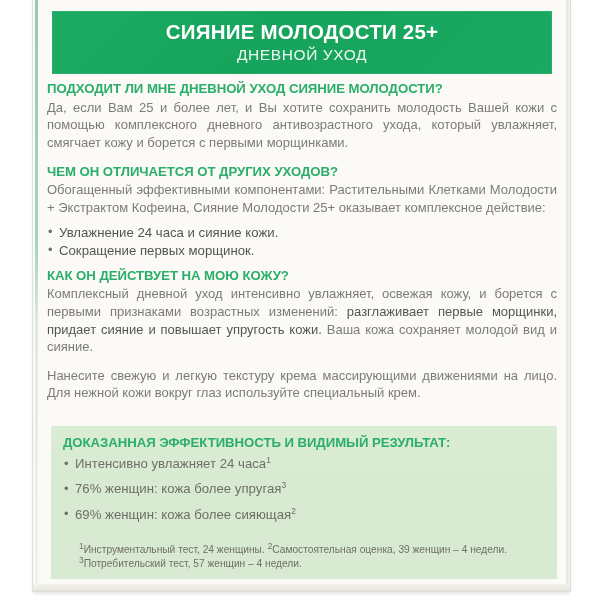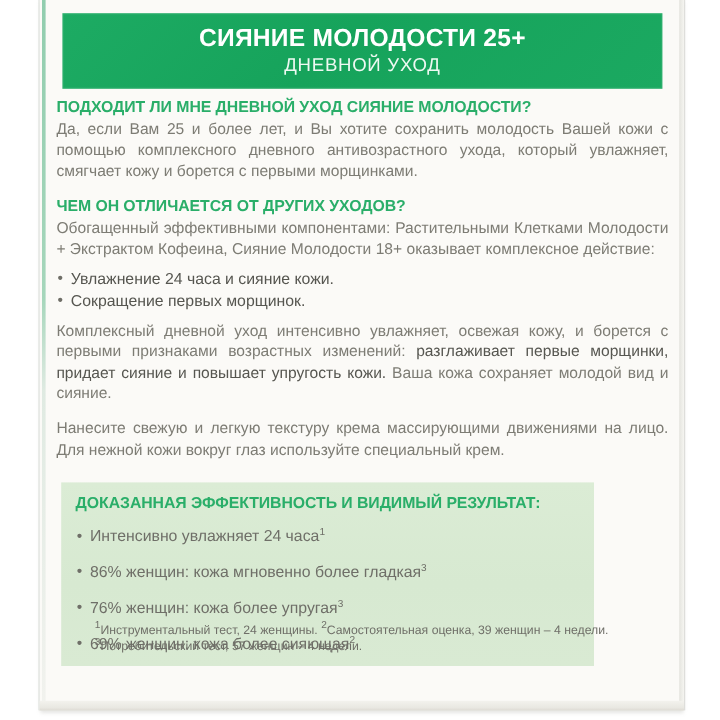"Обогащенный эффективными компонентами:" p.para { text: 18+ -> 25+ }
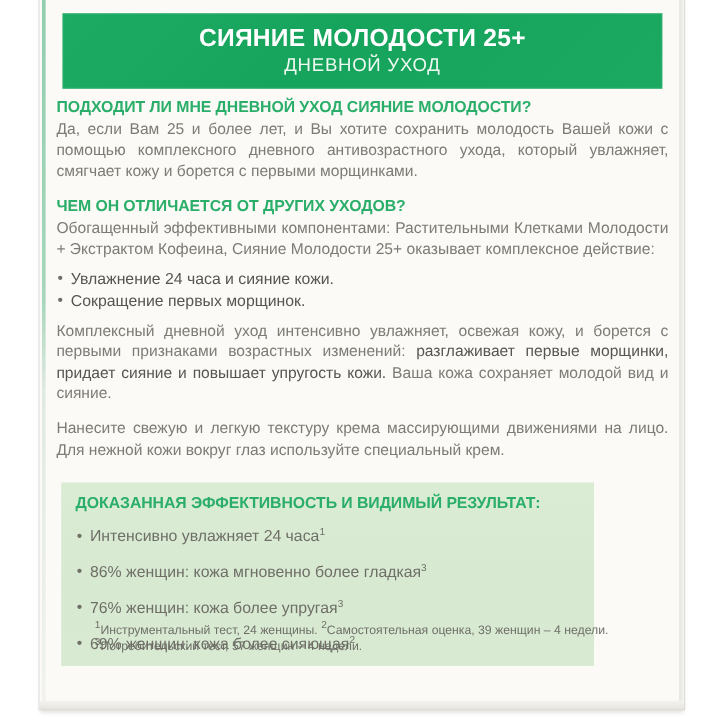"КАК ОН ДЕЙСТВУЕТ НА МОЮ" h2.section-head { html: none -> <h2>КАК ОН ДЕЙСТВУЕТ НА МОЮ КОЖУ?</h2> }
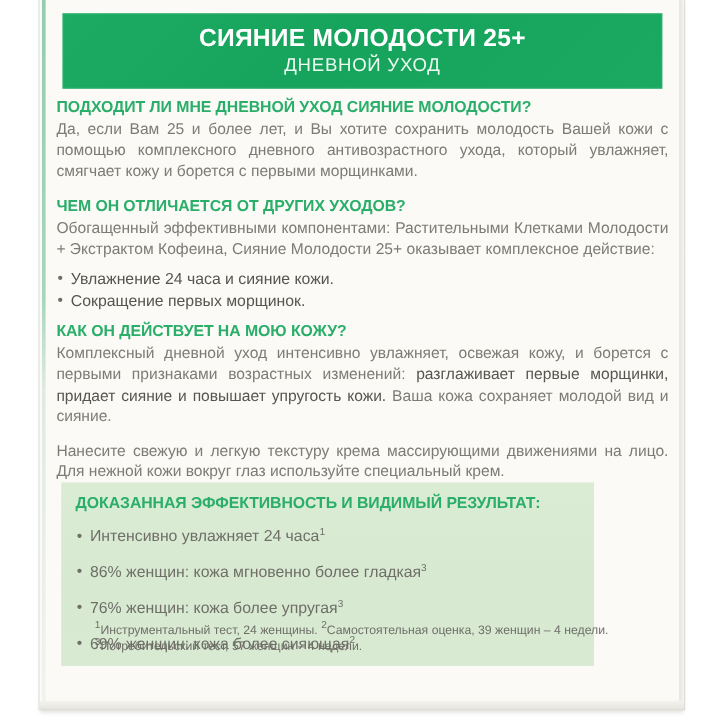"ДОКАЗАННАЯ ЭФФЕКТИВНОСТЬ И ВИДИМЫЙ" .results-box { top: 402px -> 426px; width: 444px -> 506px }
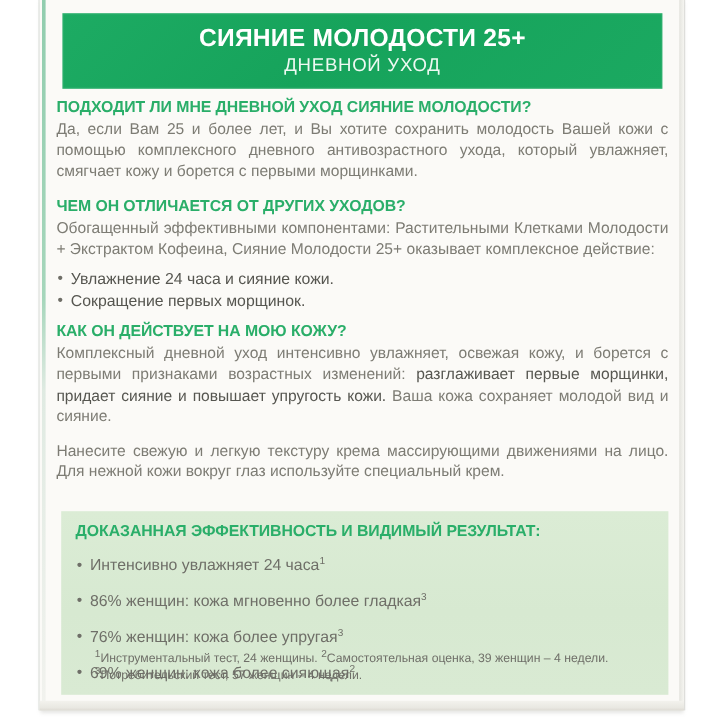"Интенсивно увлажняет 24 часа1" ul.result-list li { margin-top: 12px -> none }
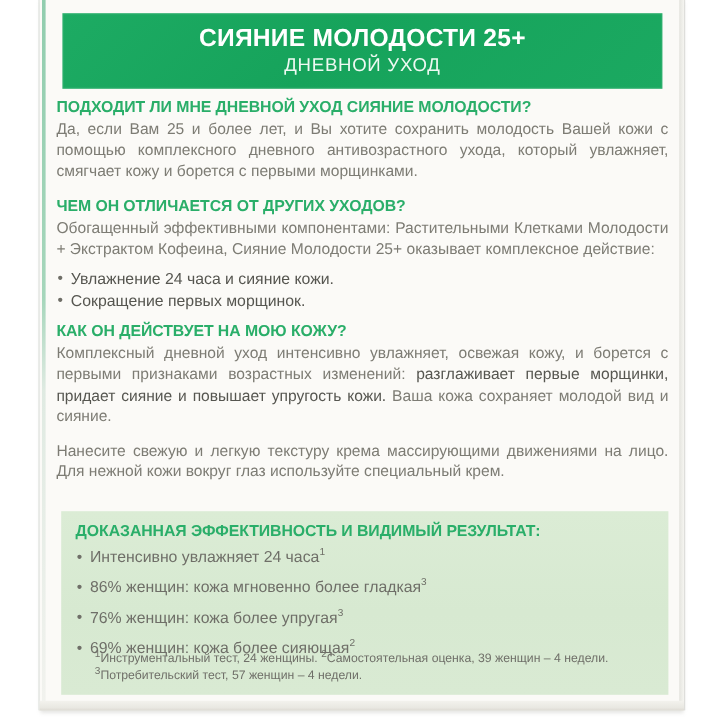"86% женщин: кожа мгновенно более" li { html: <li> <span>86% женщин: кожа мгновенно более гладкая</span><sup>3</sup> </li> -> none }
